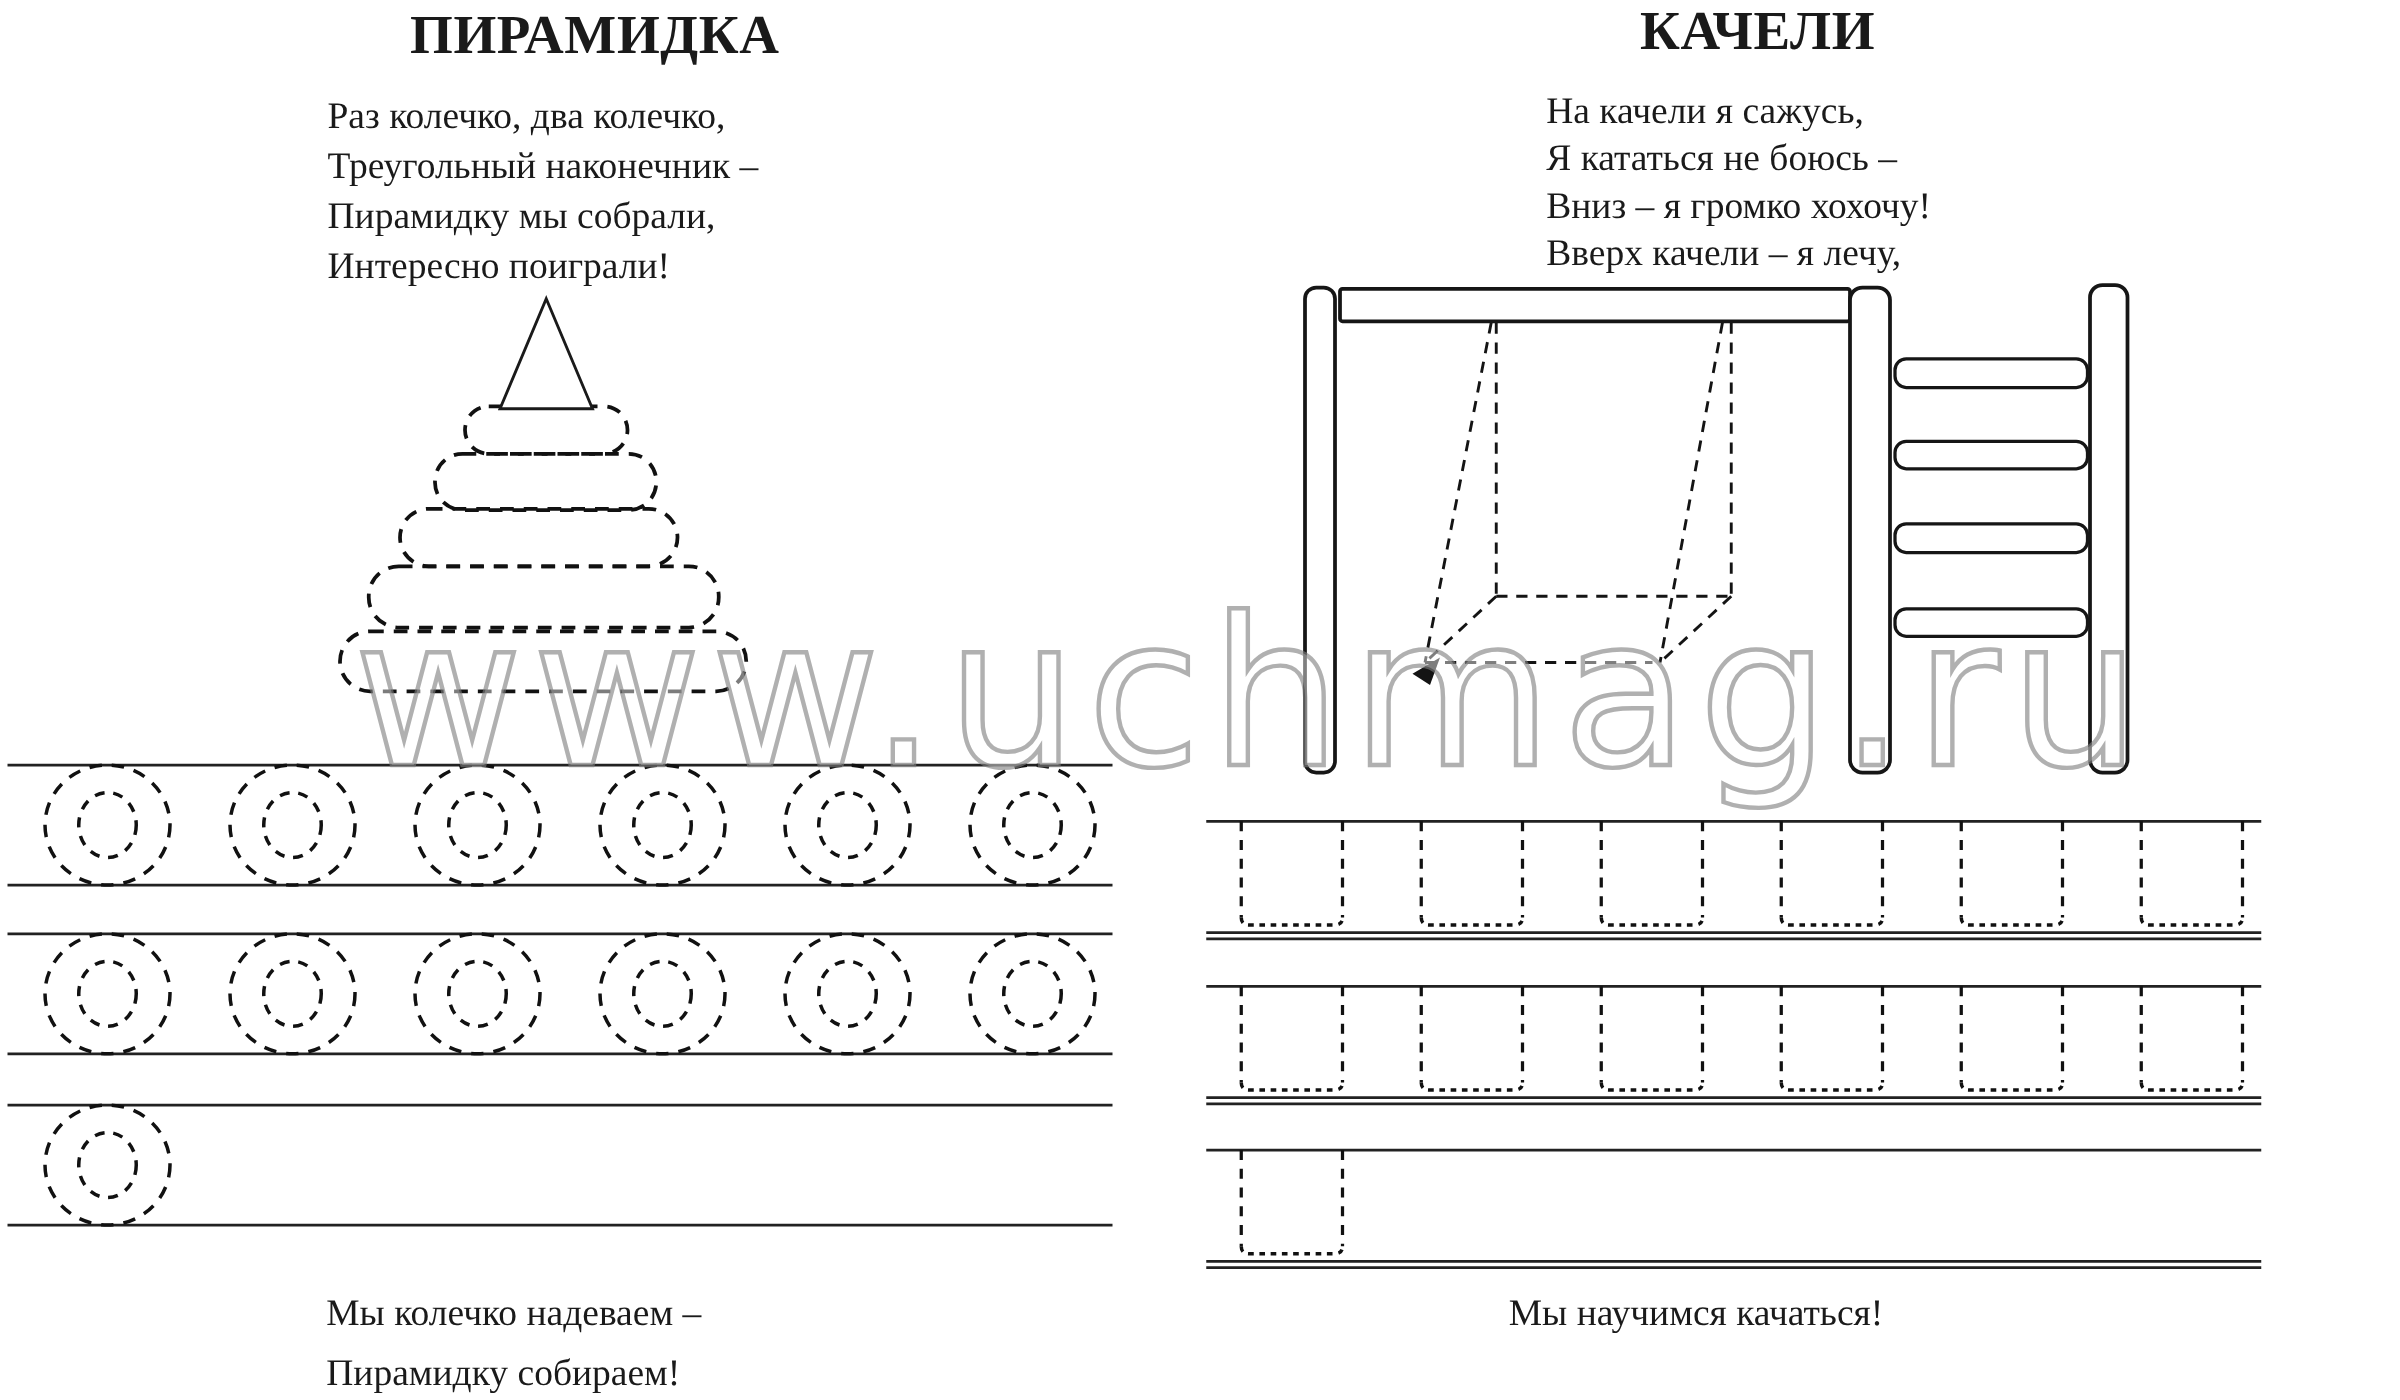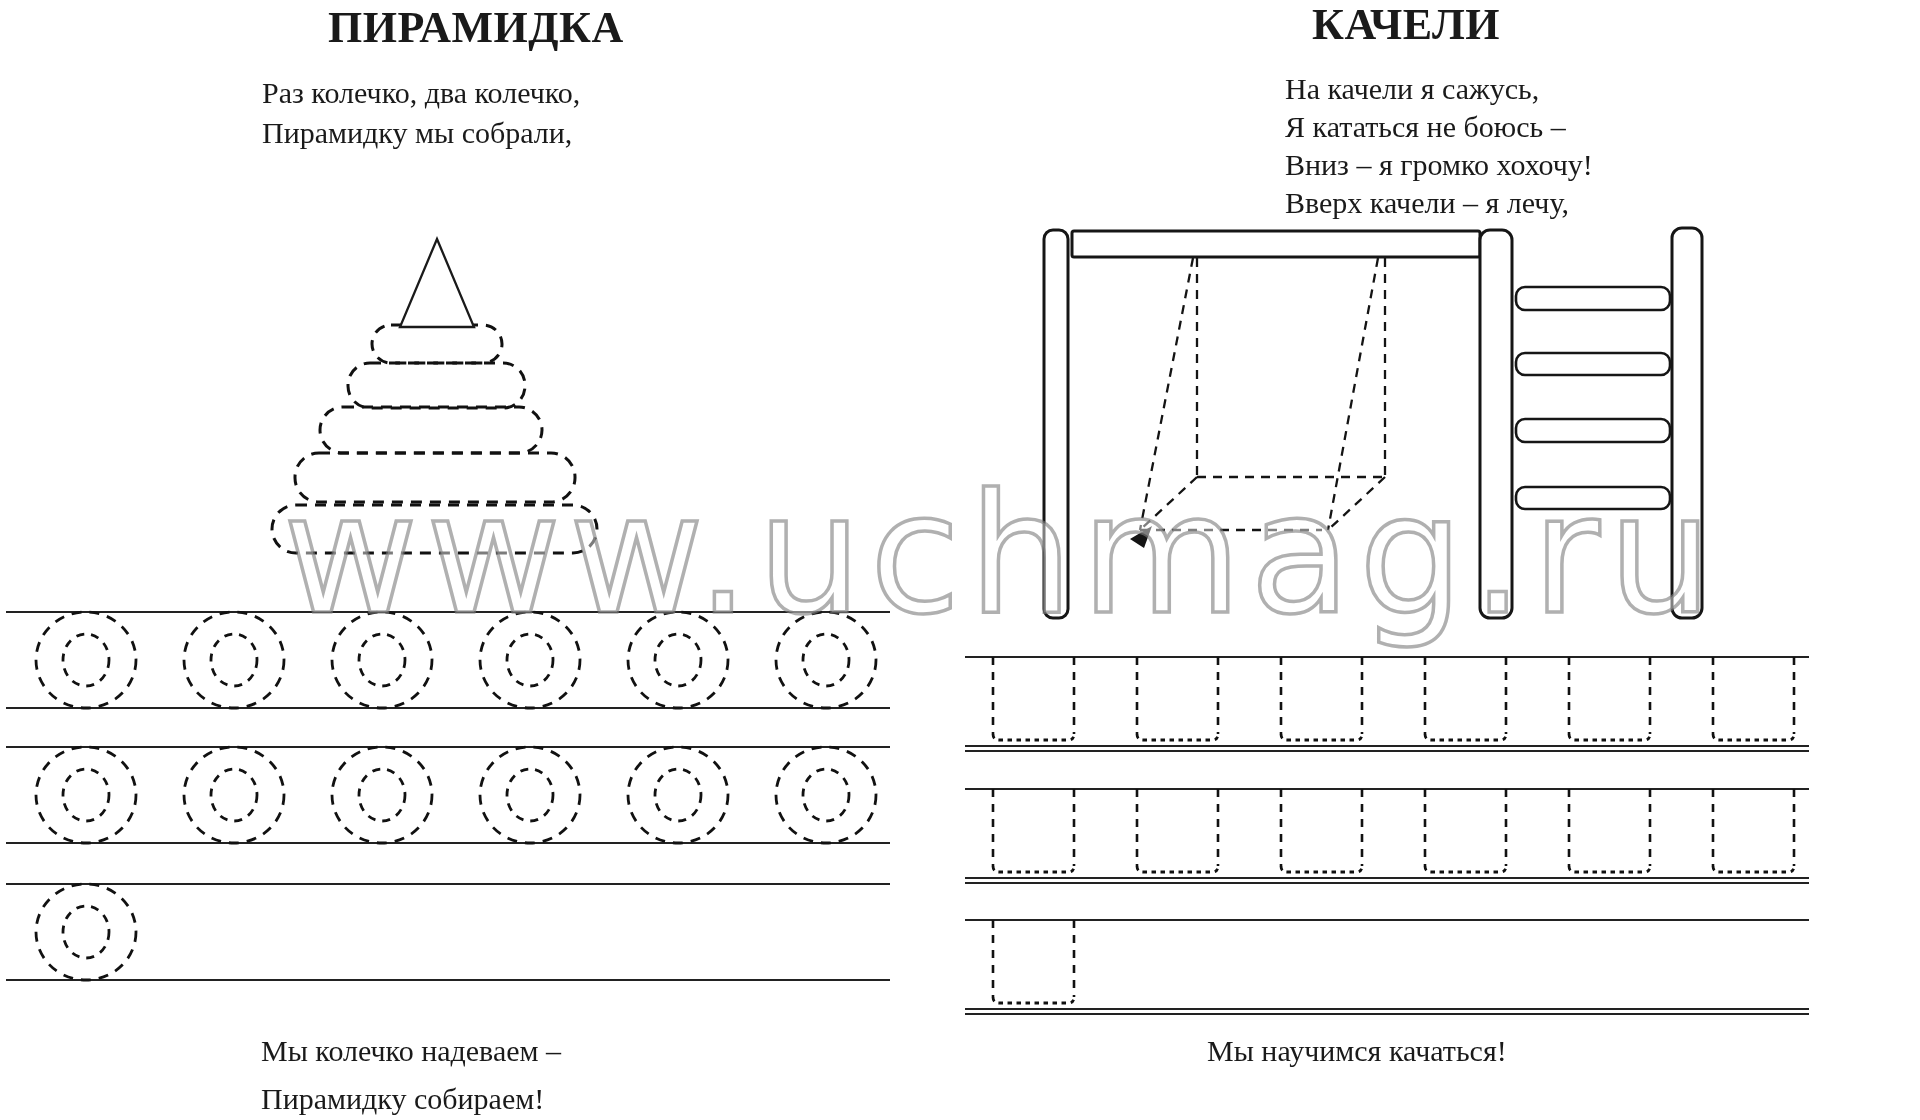"На качели я сажусь," .lh38 div { margin-left: 48px -> none }
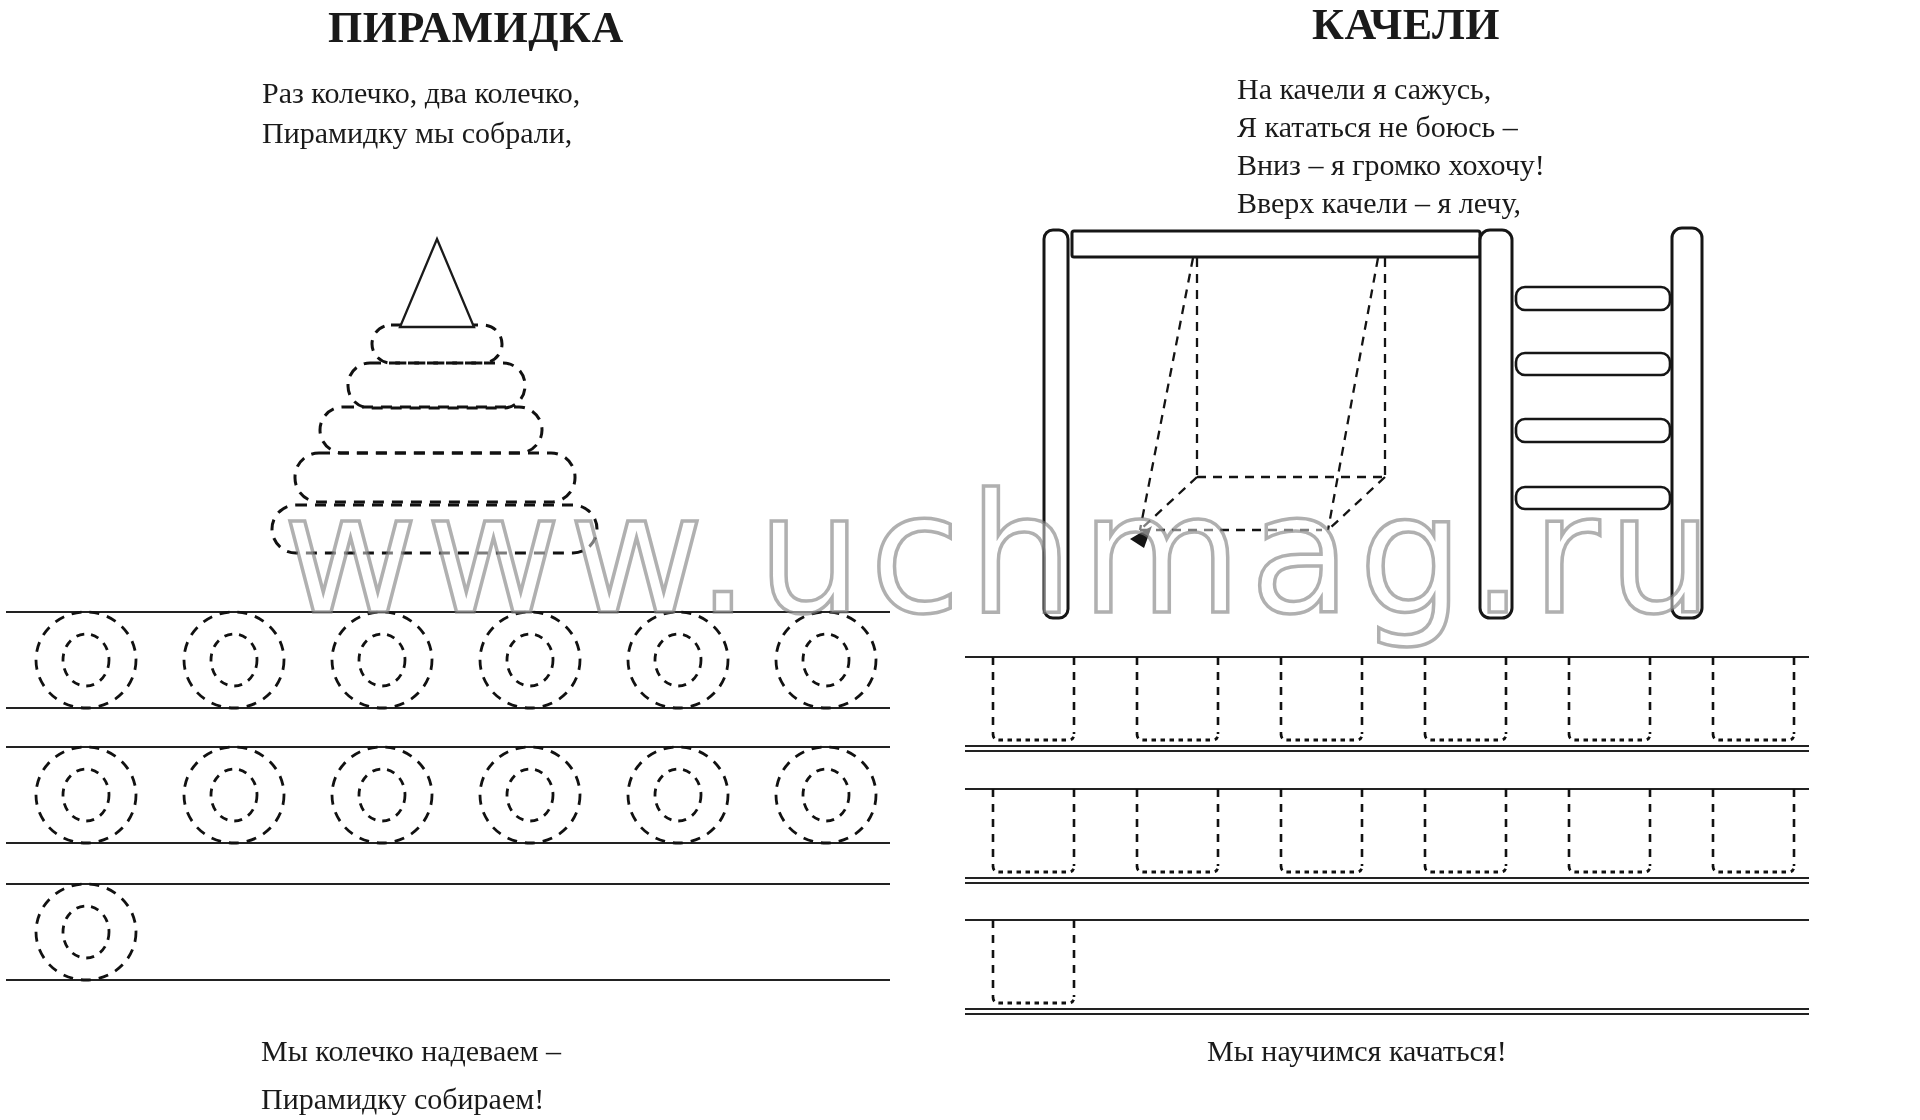"Треугольный наконечник –" div { html: none -> <div>Треугольный наконечник –</div> }
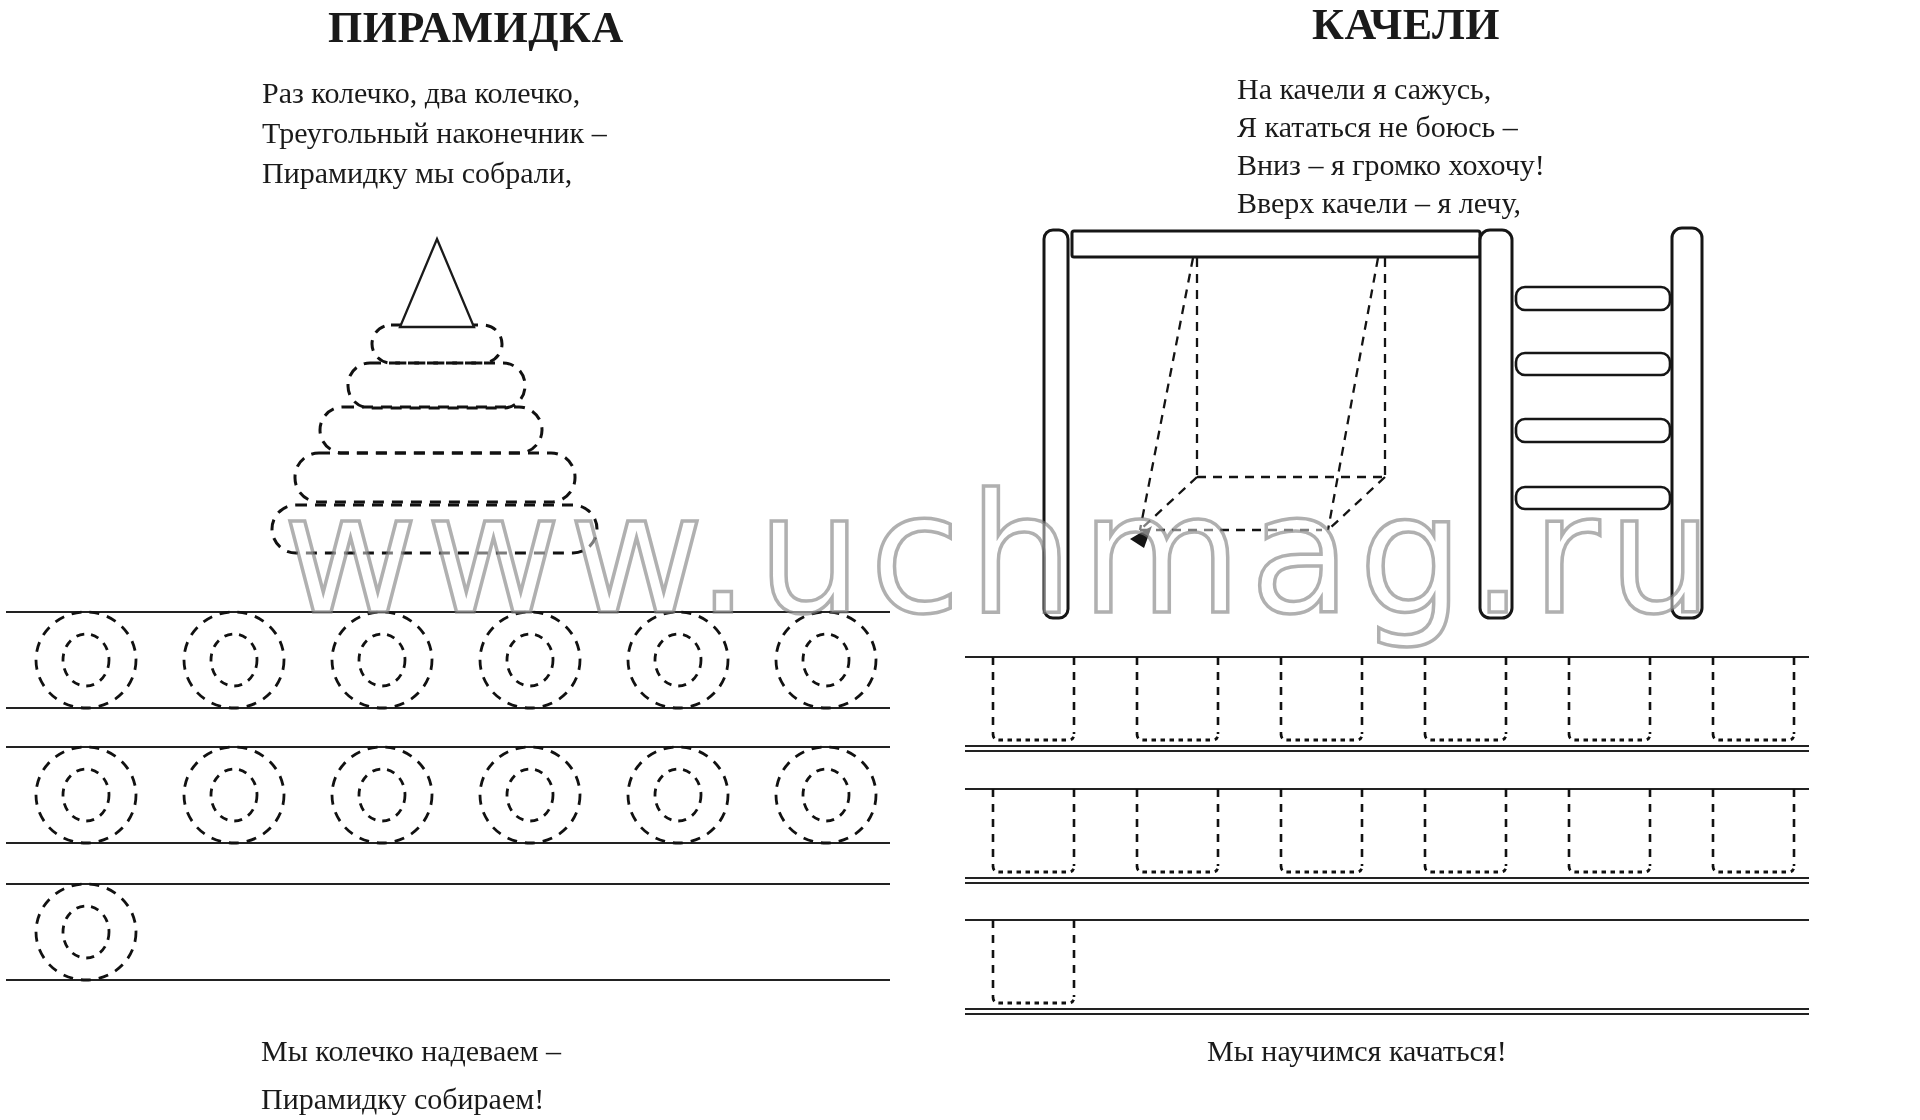"Интересно поиграли!" div { html: none -> <div>Интересно поиграли!</div> }
